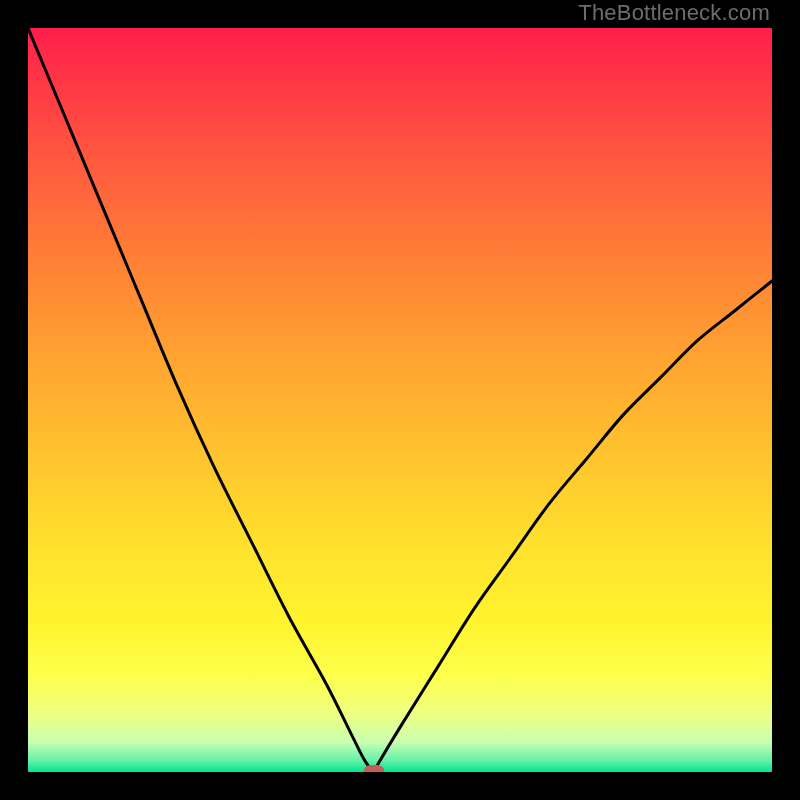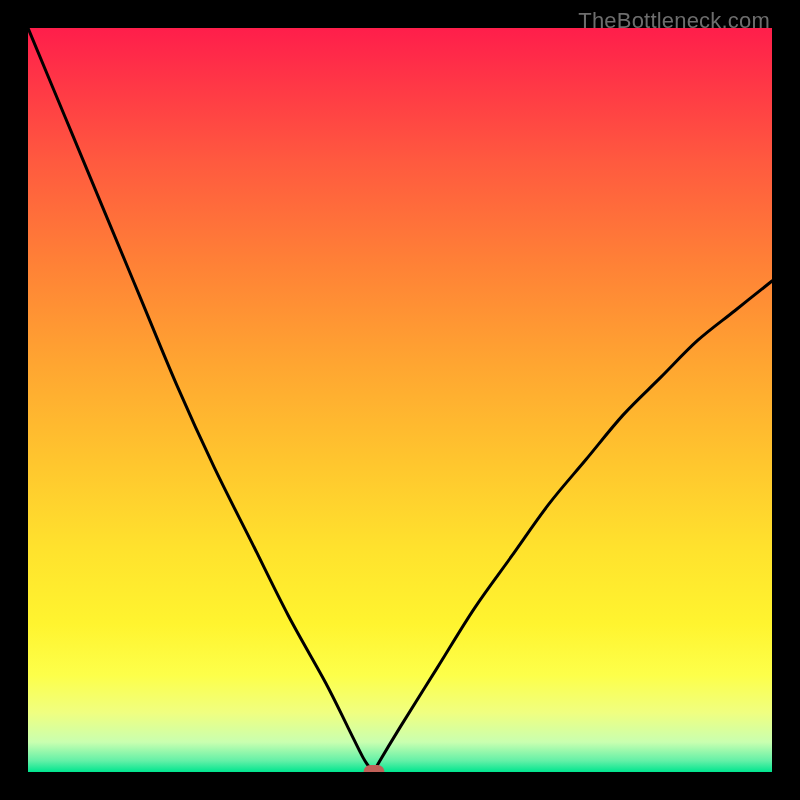"TheBottleneck.com" .watermark { top: 8px -> 0 }
